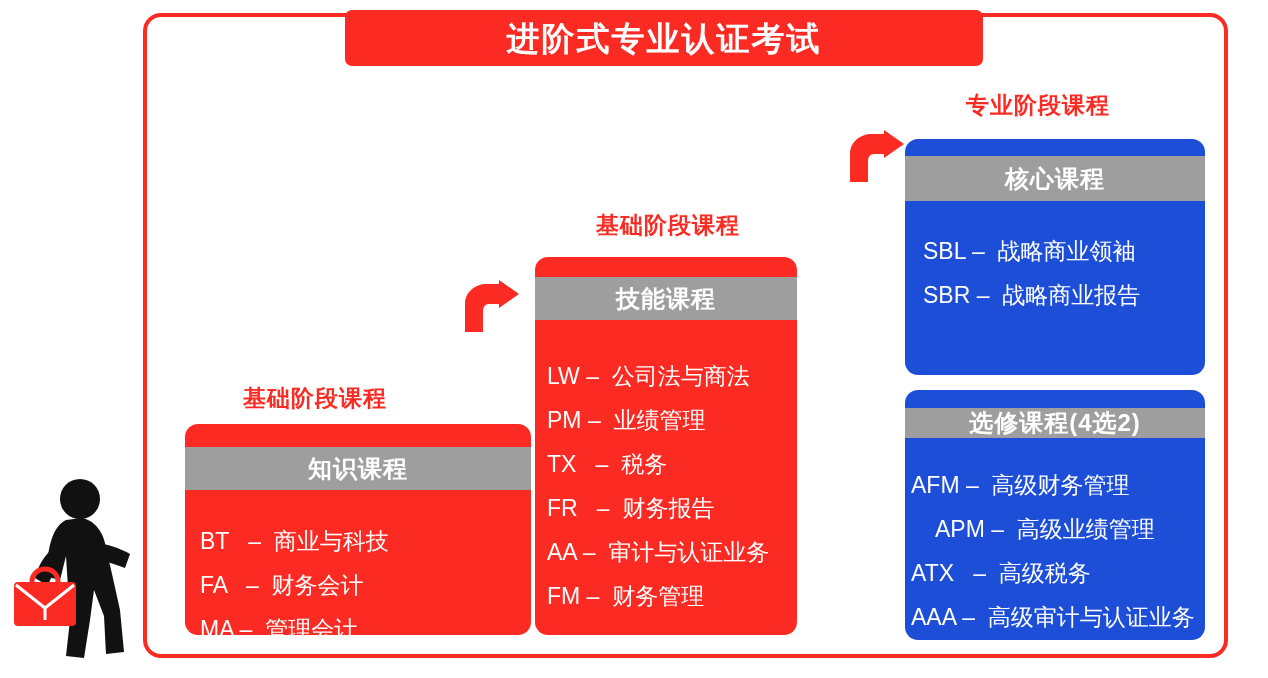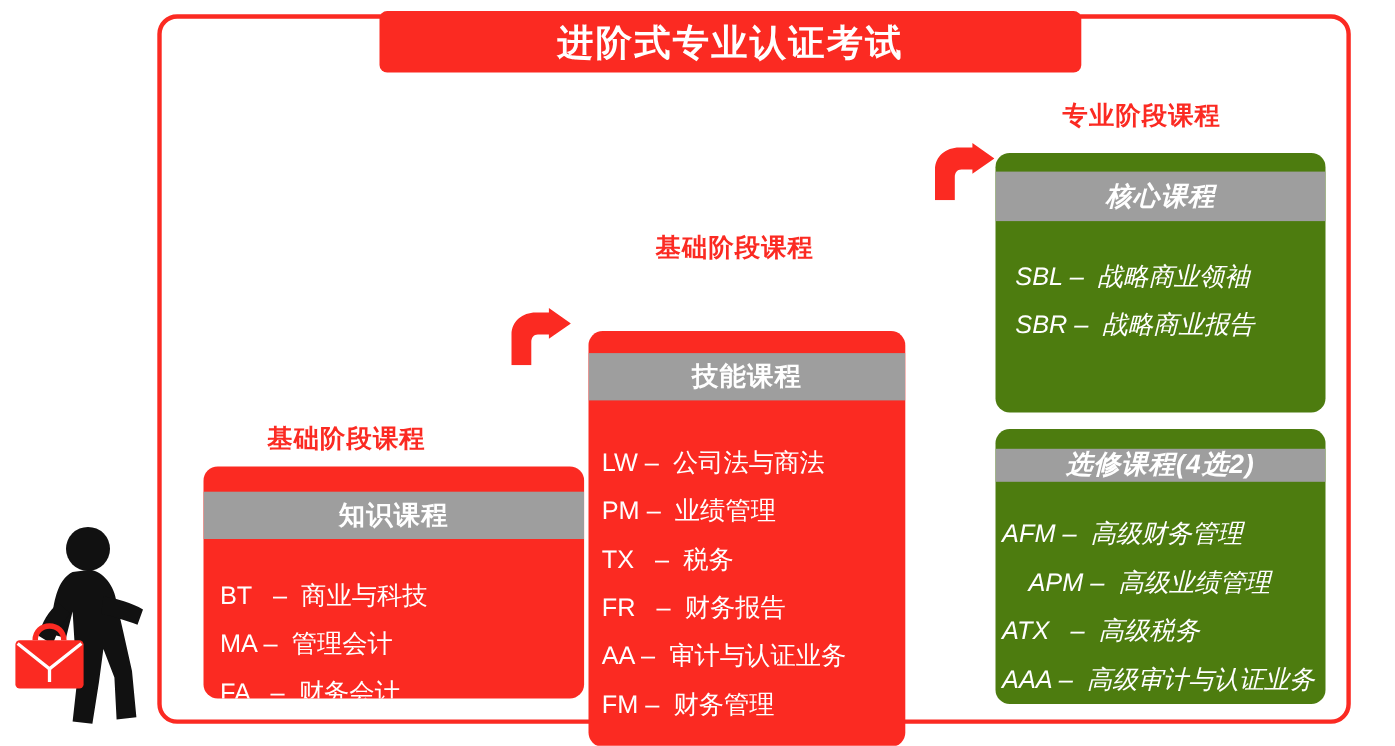"核心课程" .card.orange { background: #4d7c0f -> #1d4ed8; font-style: italic -> none }
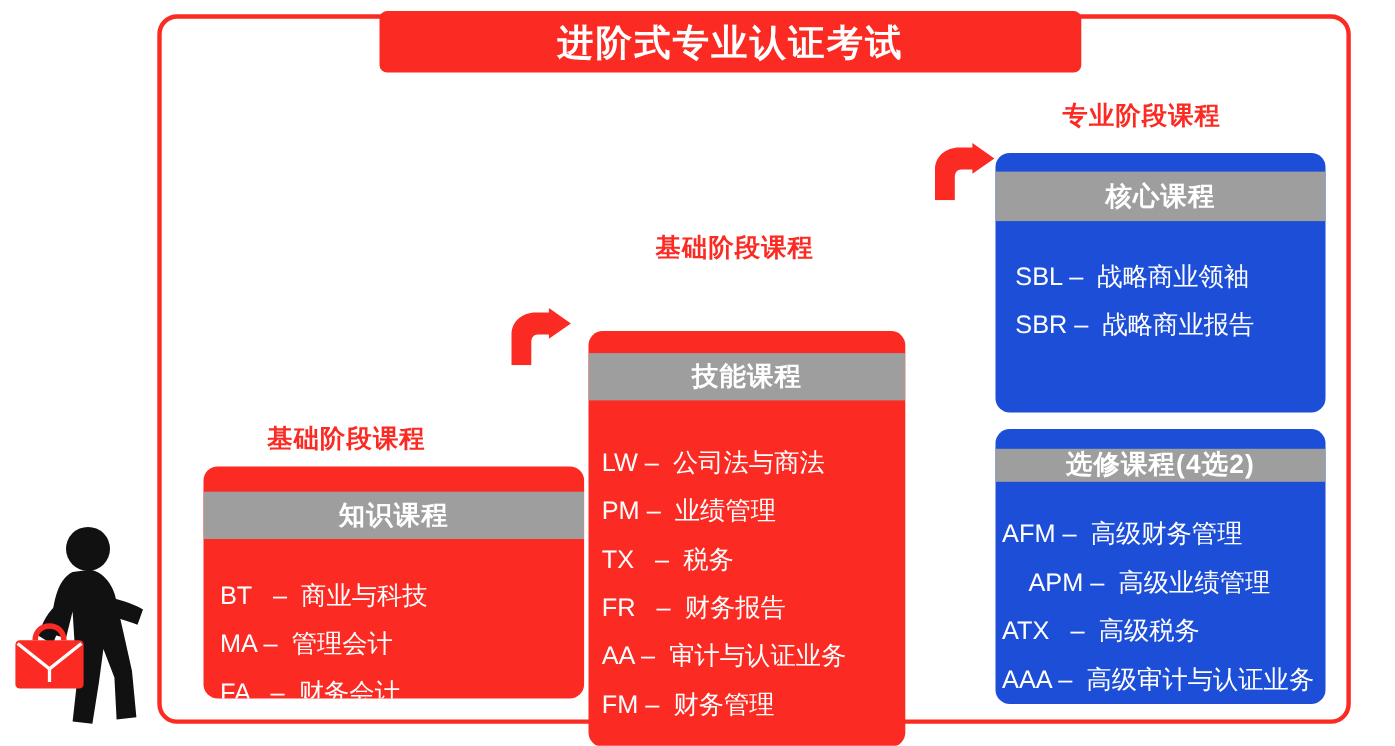"技能课程" #card-skills { margin-top: 44px -> none; width: 288px -> 262px }
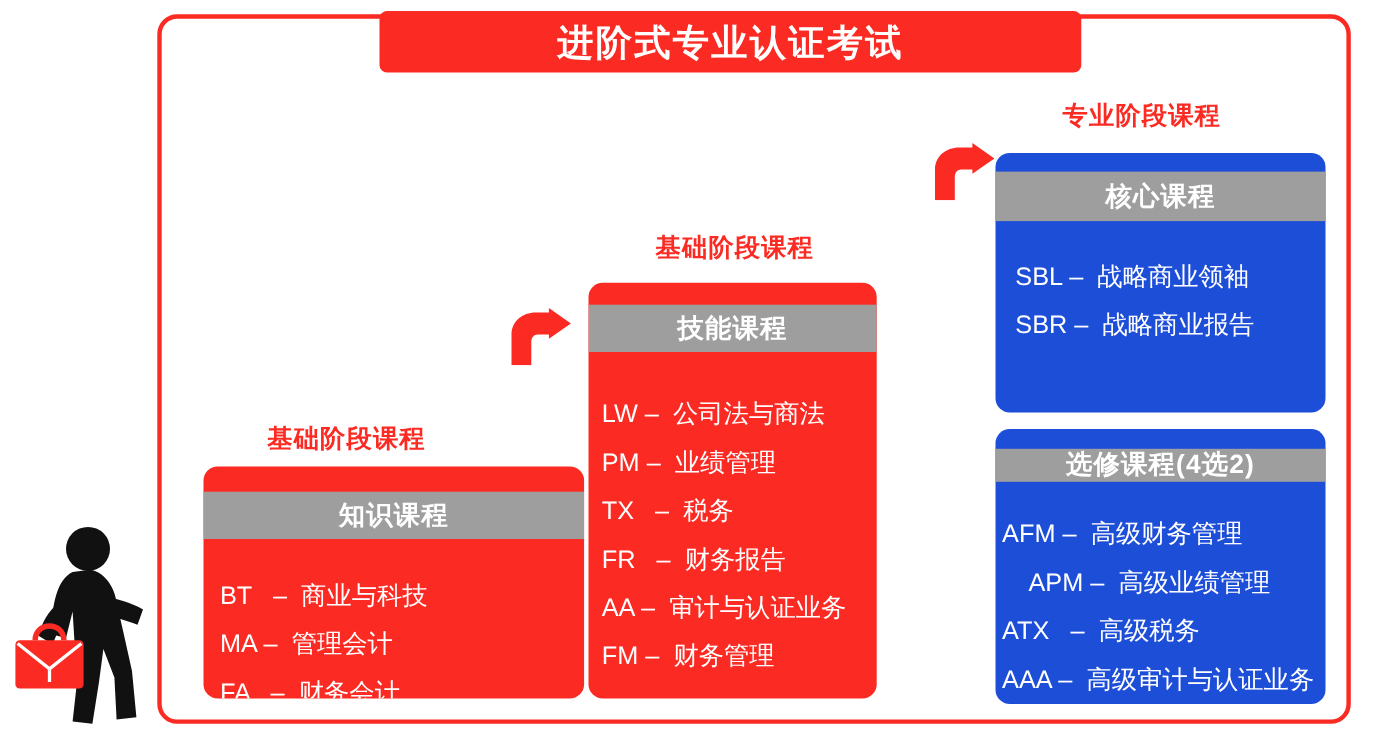"MA – 管理会计" div.course-item { order: before "FA – 财务会计" -> after "FA – 财务会计" }
